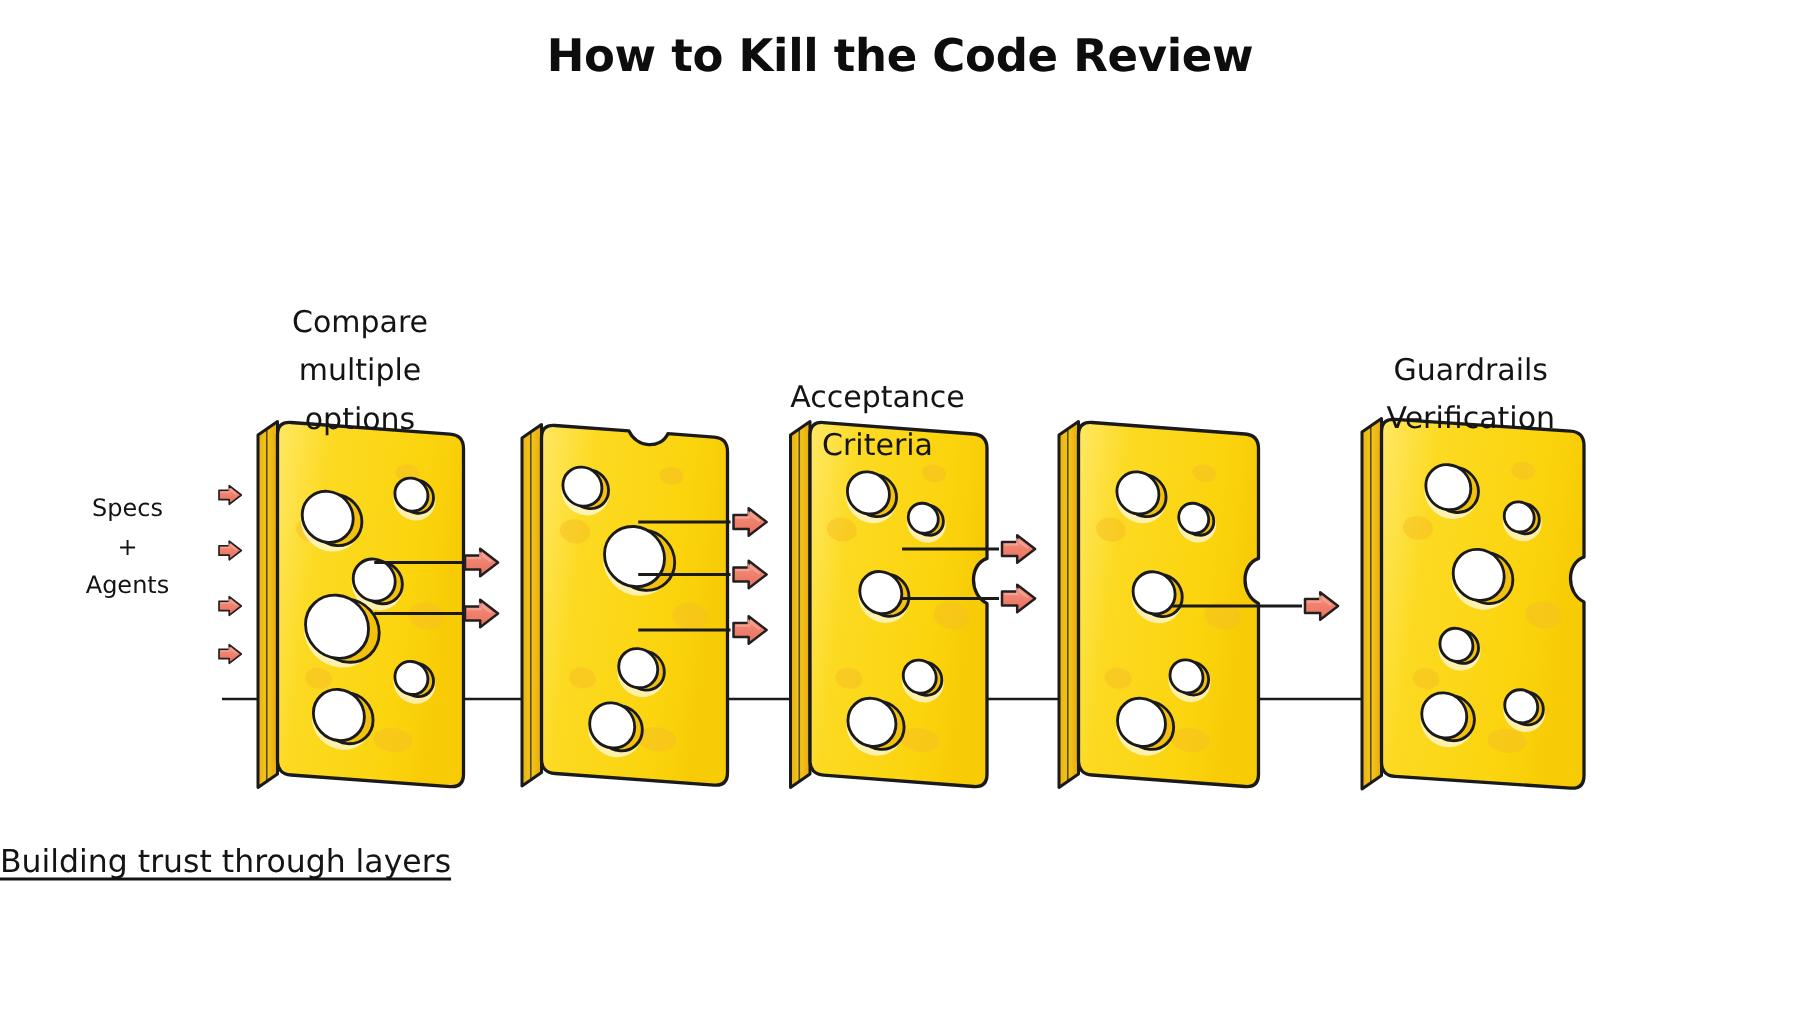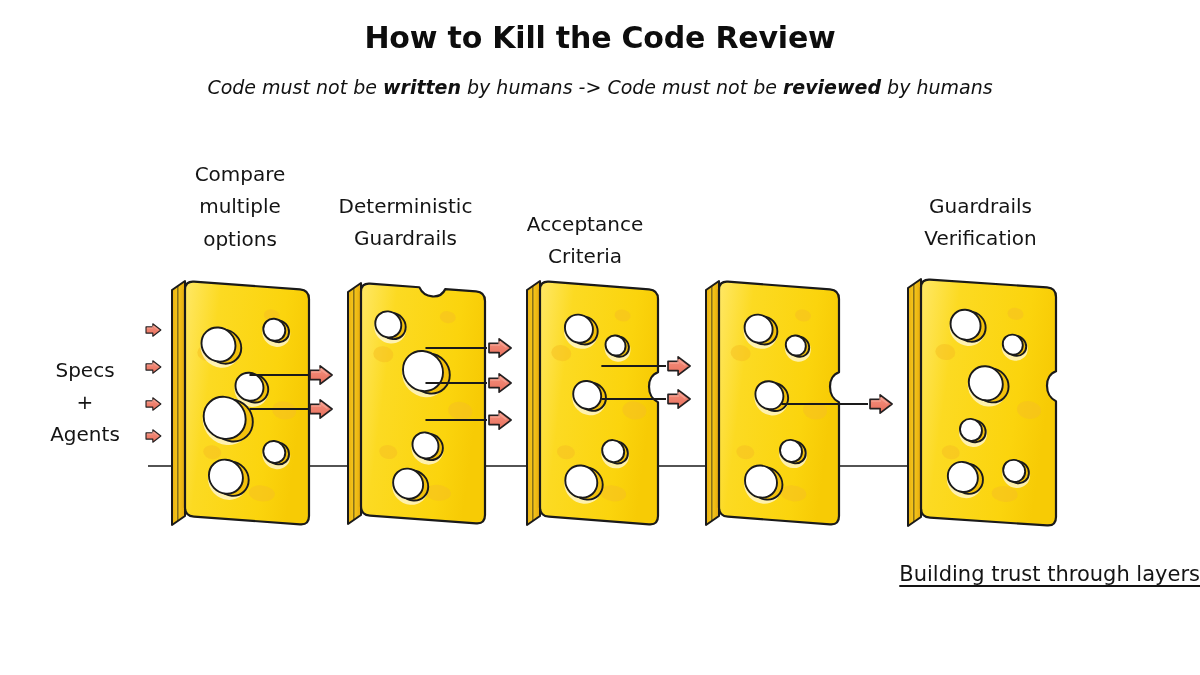"Code must not be written" div { html: <div><span>Code must not be </span><b>written</b><span> by humans -&gt; Code must not be </span><b>reviewed</b><span> by humans</span></div> -> none }
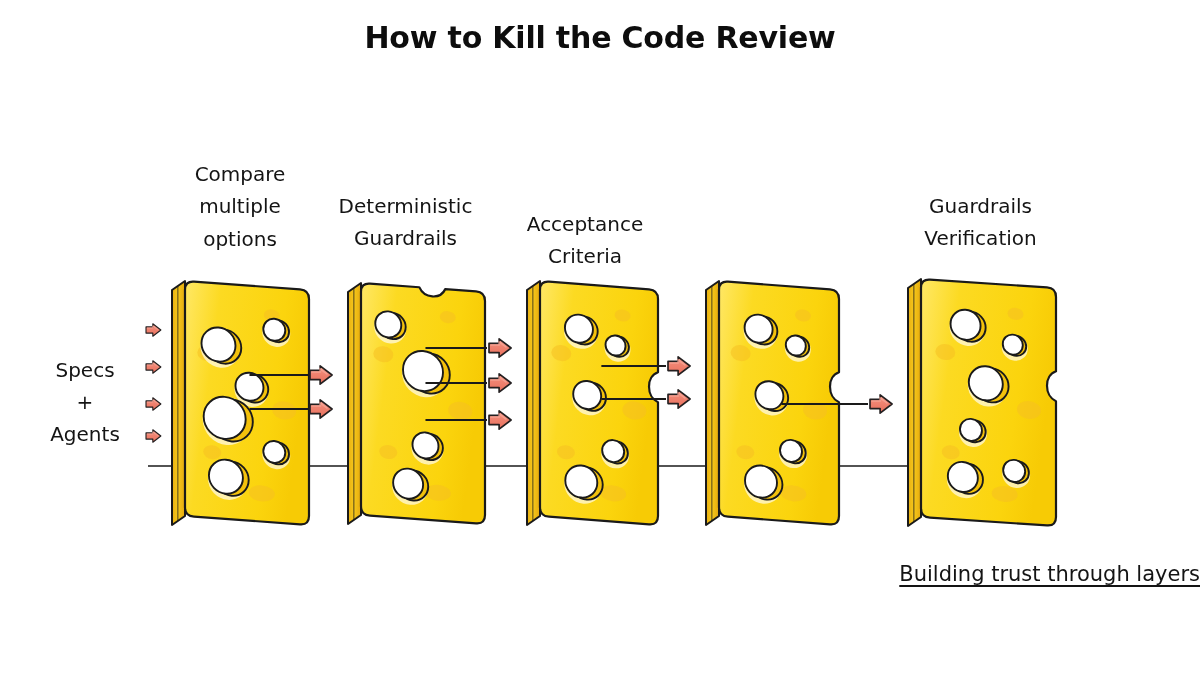"Compare" .col-label { margin-top: none -> 40px }
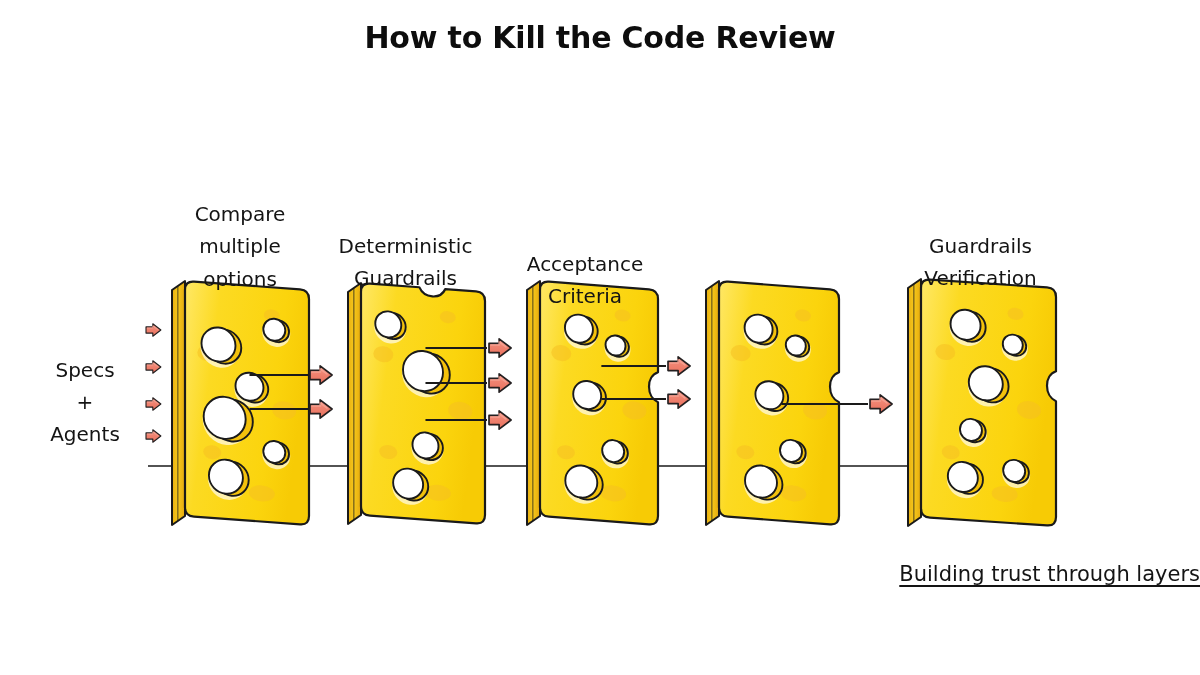"Deterministic" div.col-label { html: <div>Deterministic Guardrails</div> -> none }
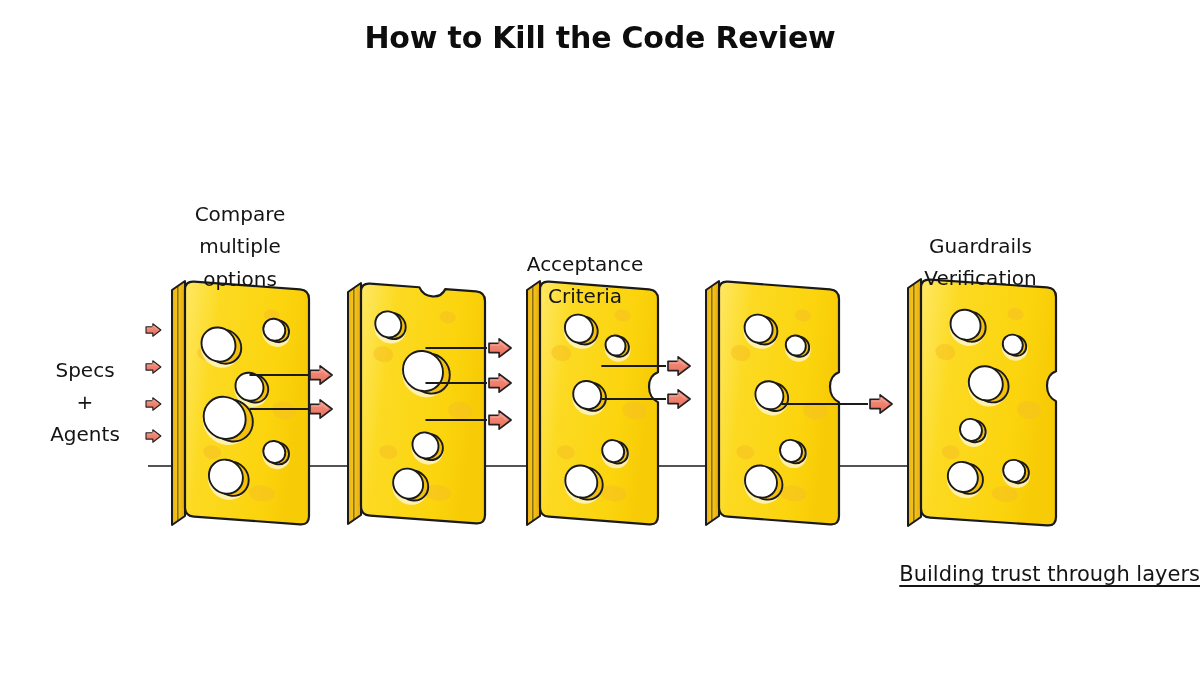"Specs" #input-label { font-size: 20px -> 16px; margin-top: 28px -> none }
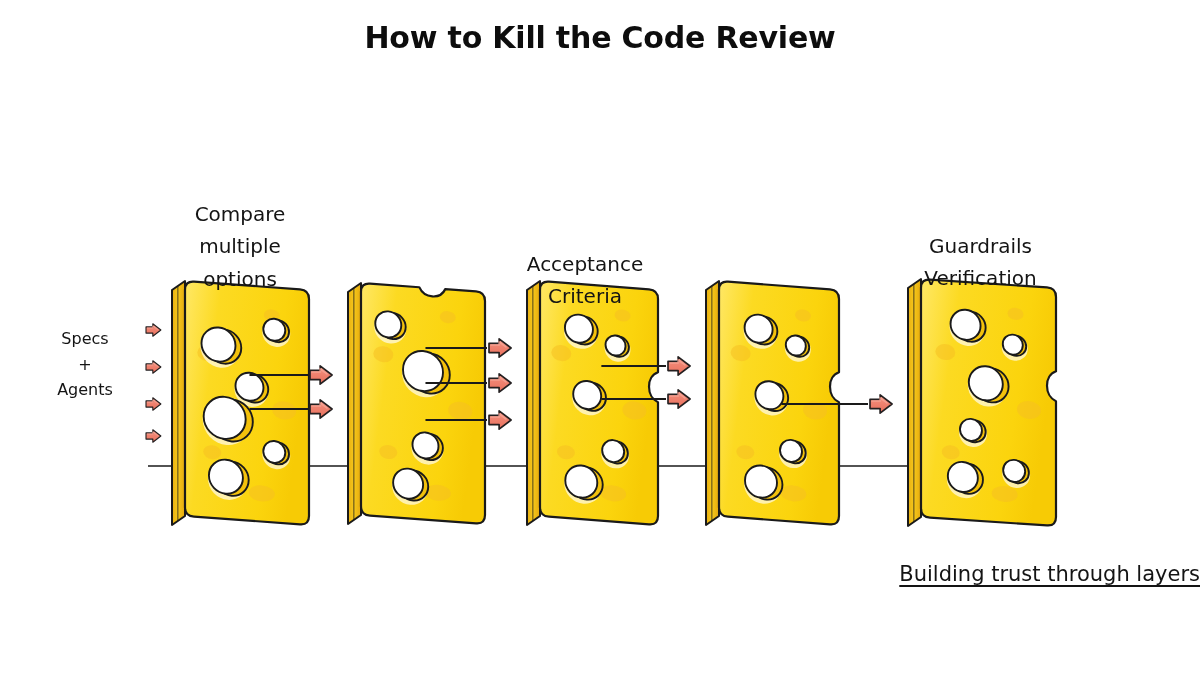"Building trust through layers" #caption { text-align: right -> left }
